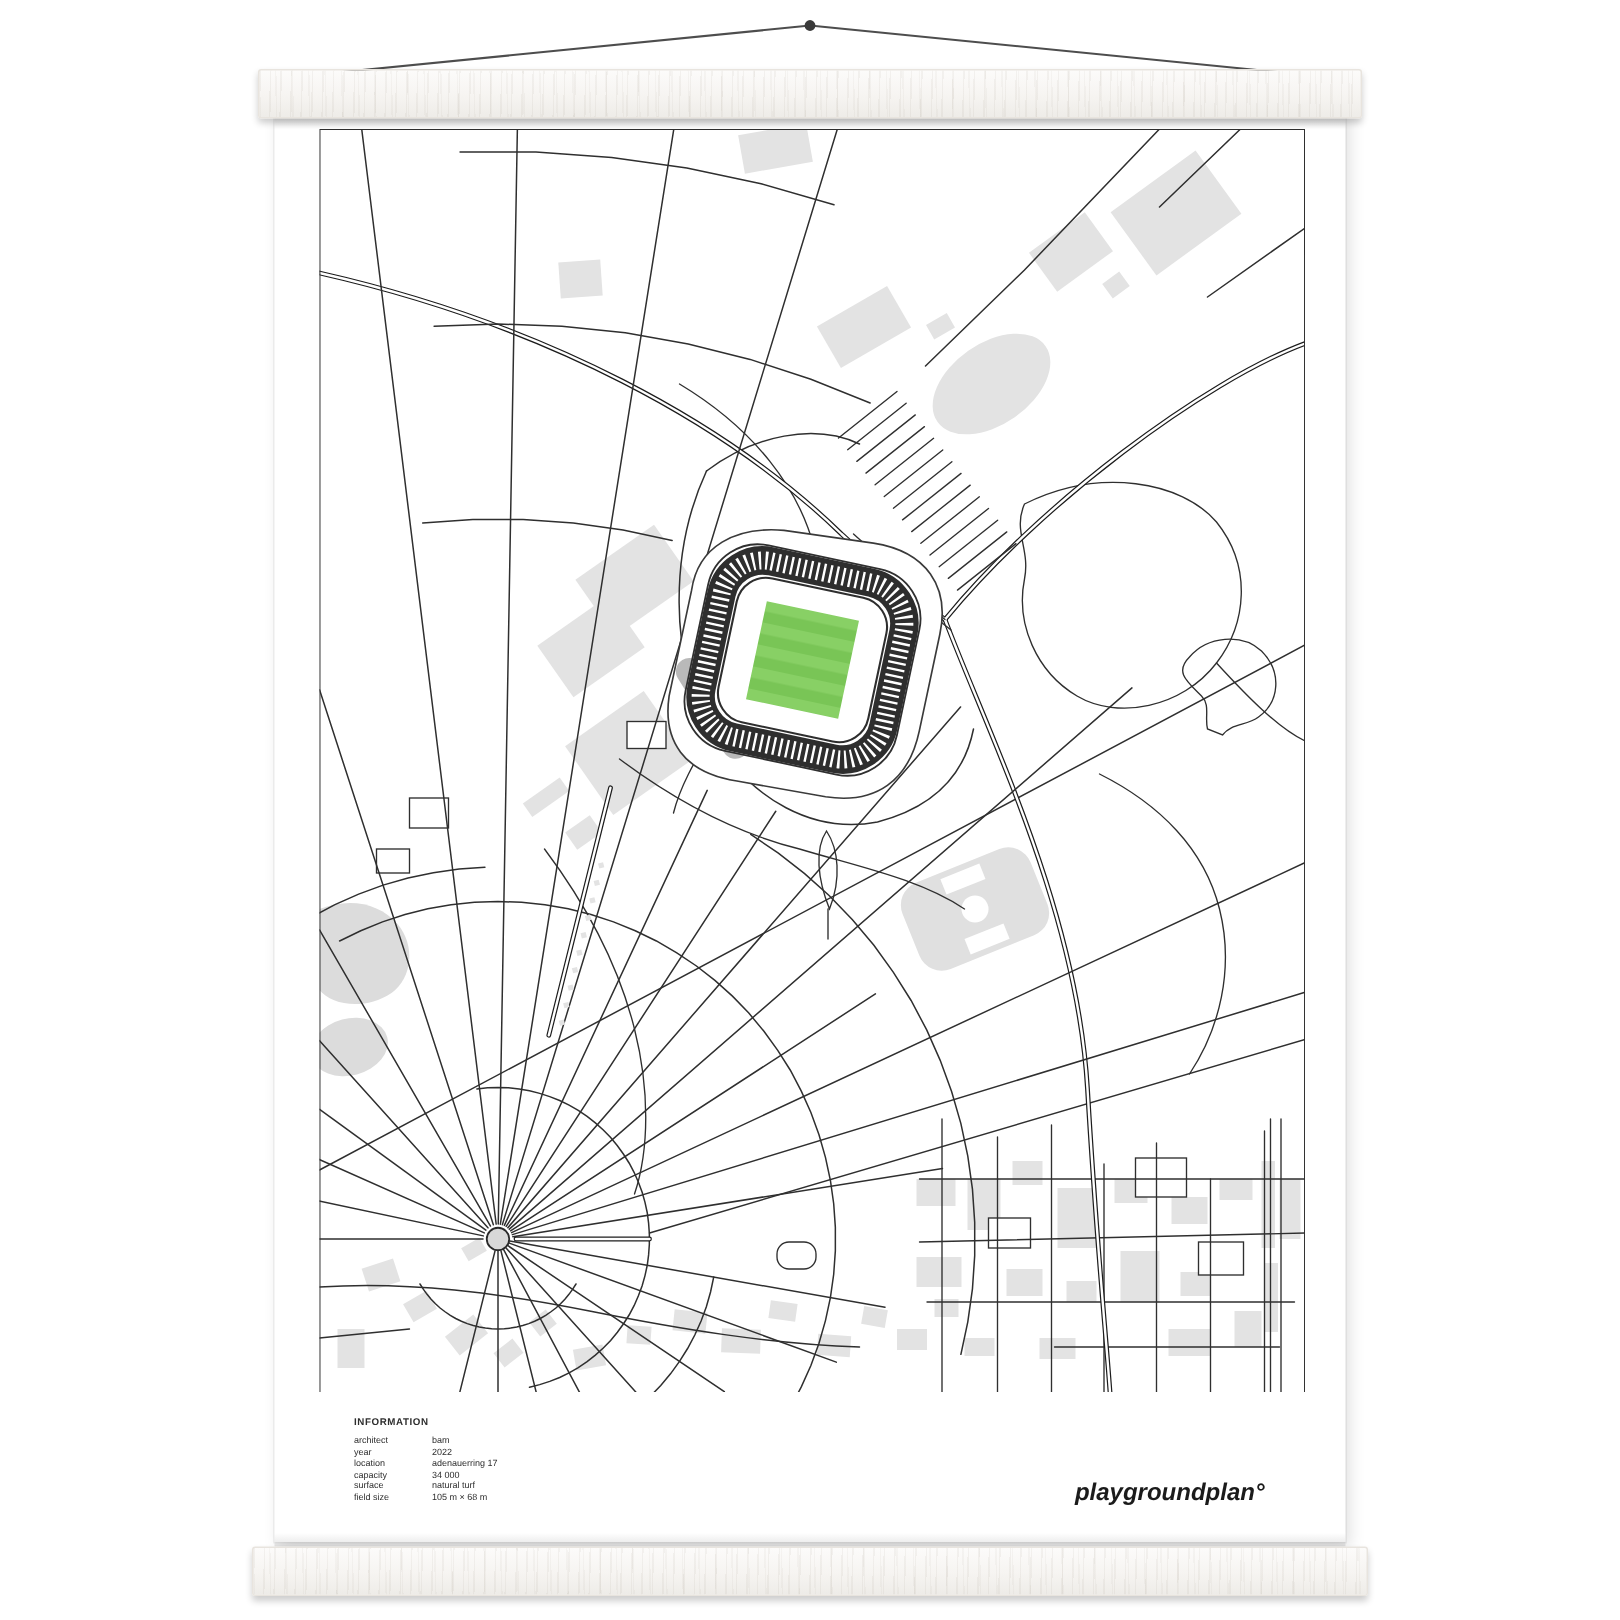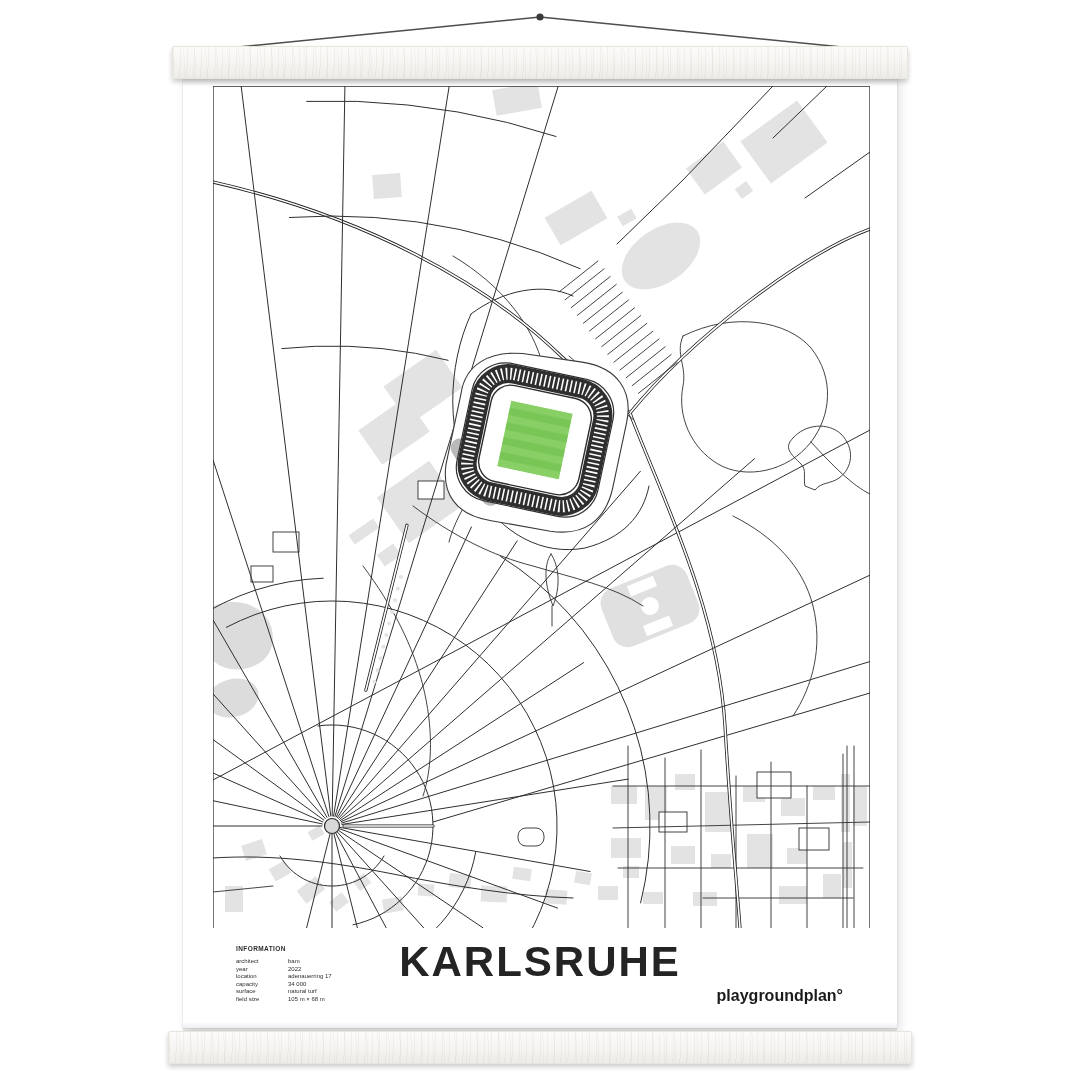"KARLSRUHE" div.title { html: <div>KARLSRUHE</div> -> none }
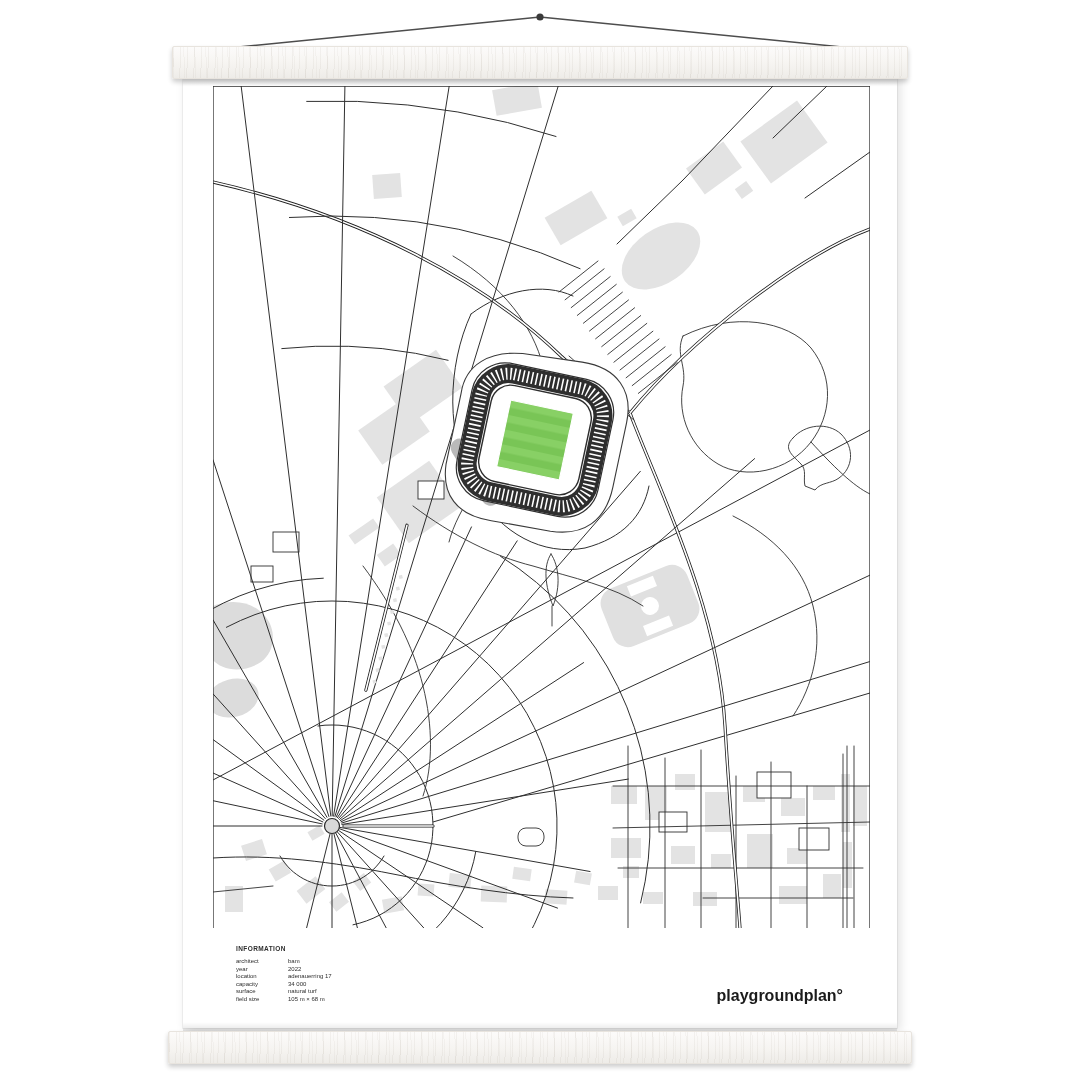"playgroundplan°" .brand { font-style: none -> italic }
